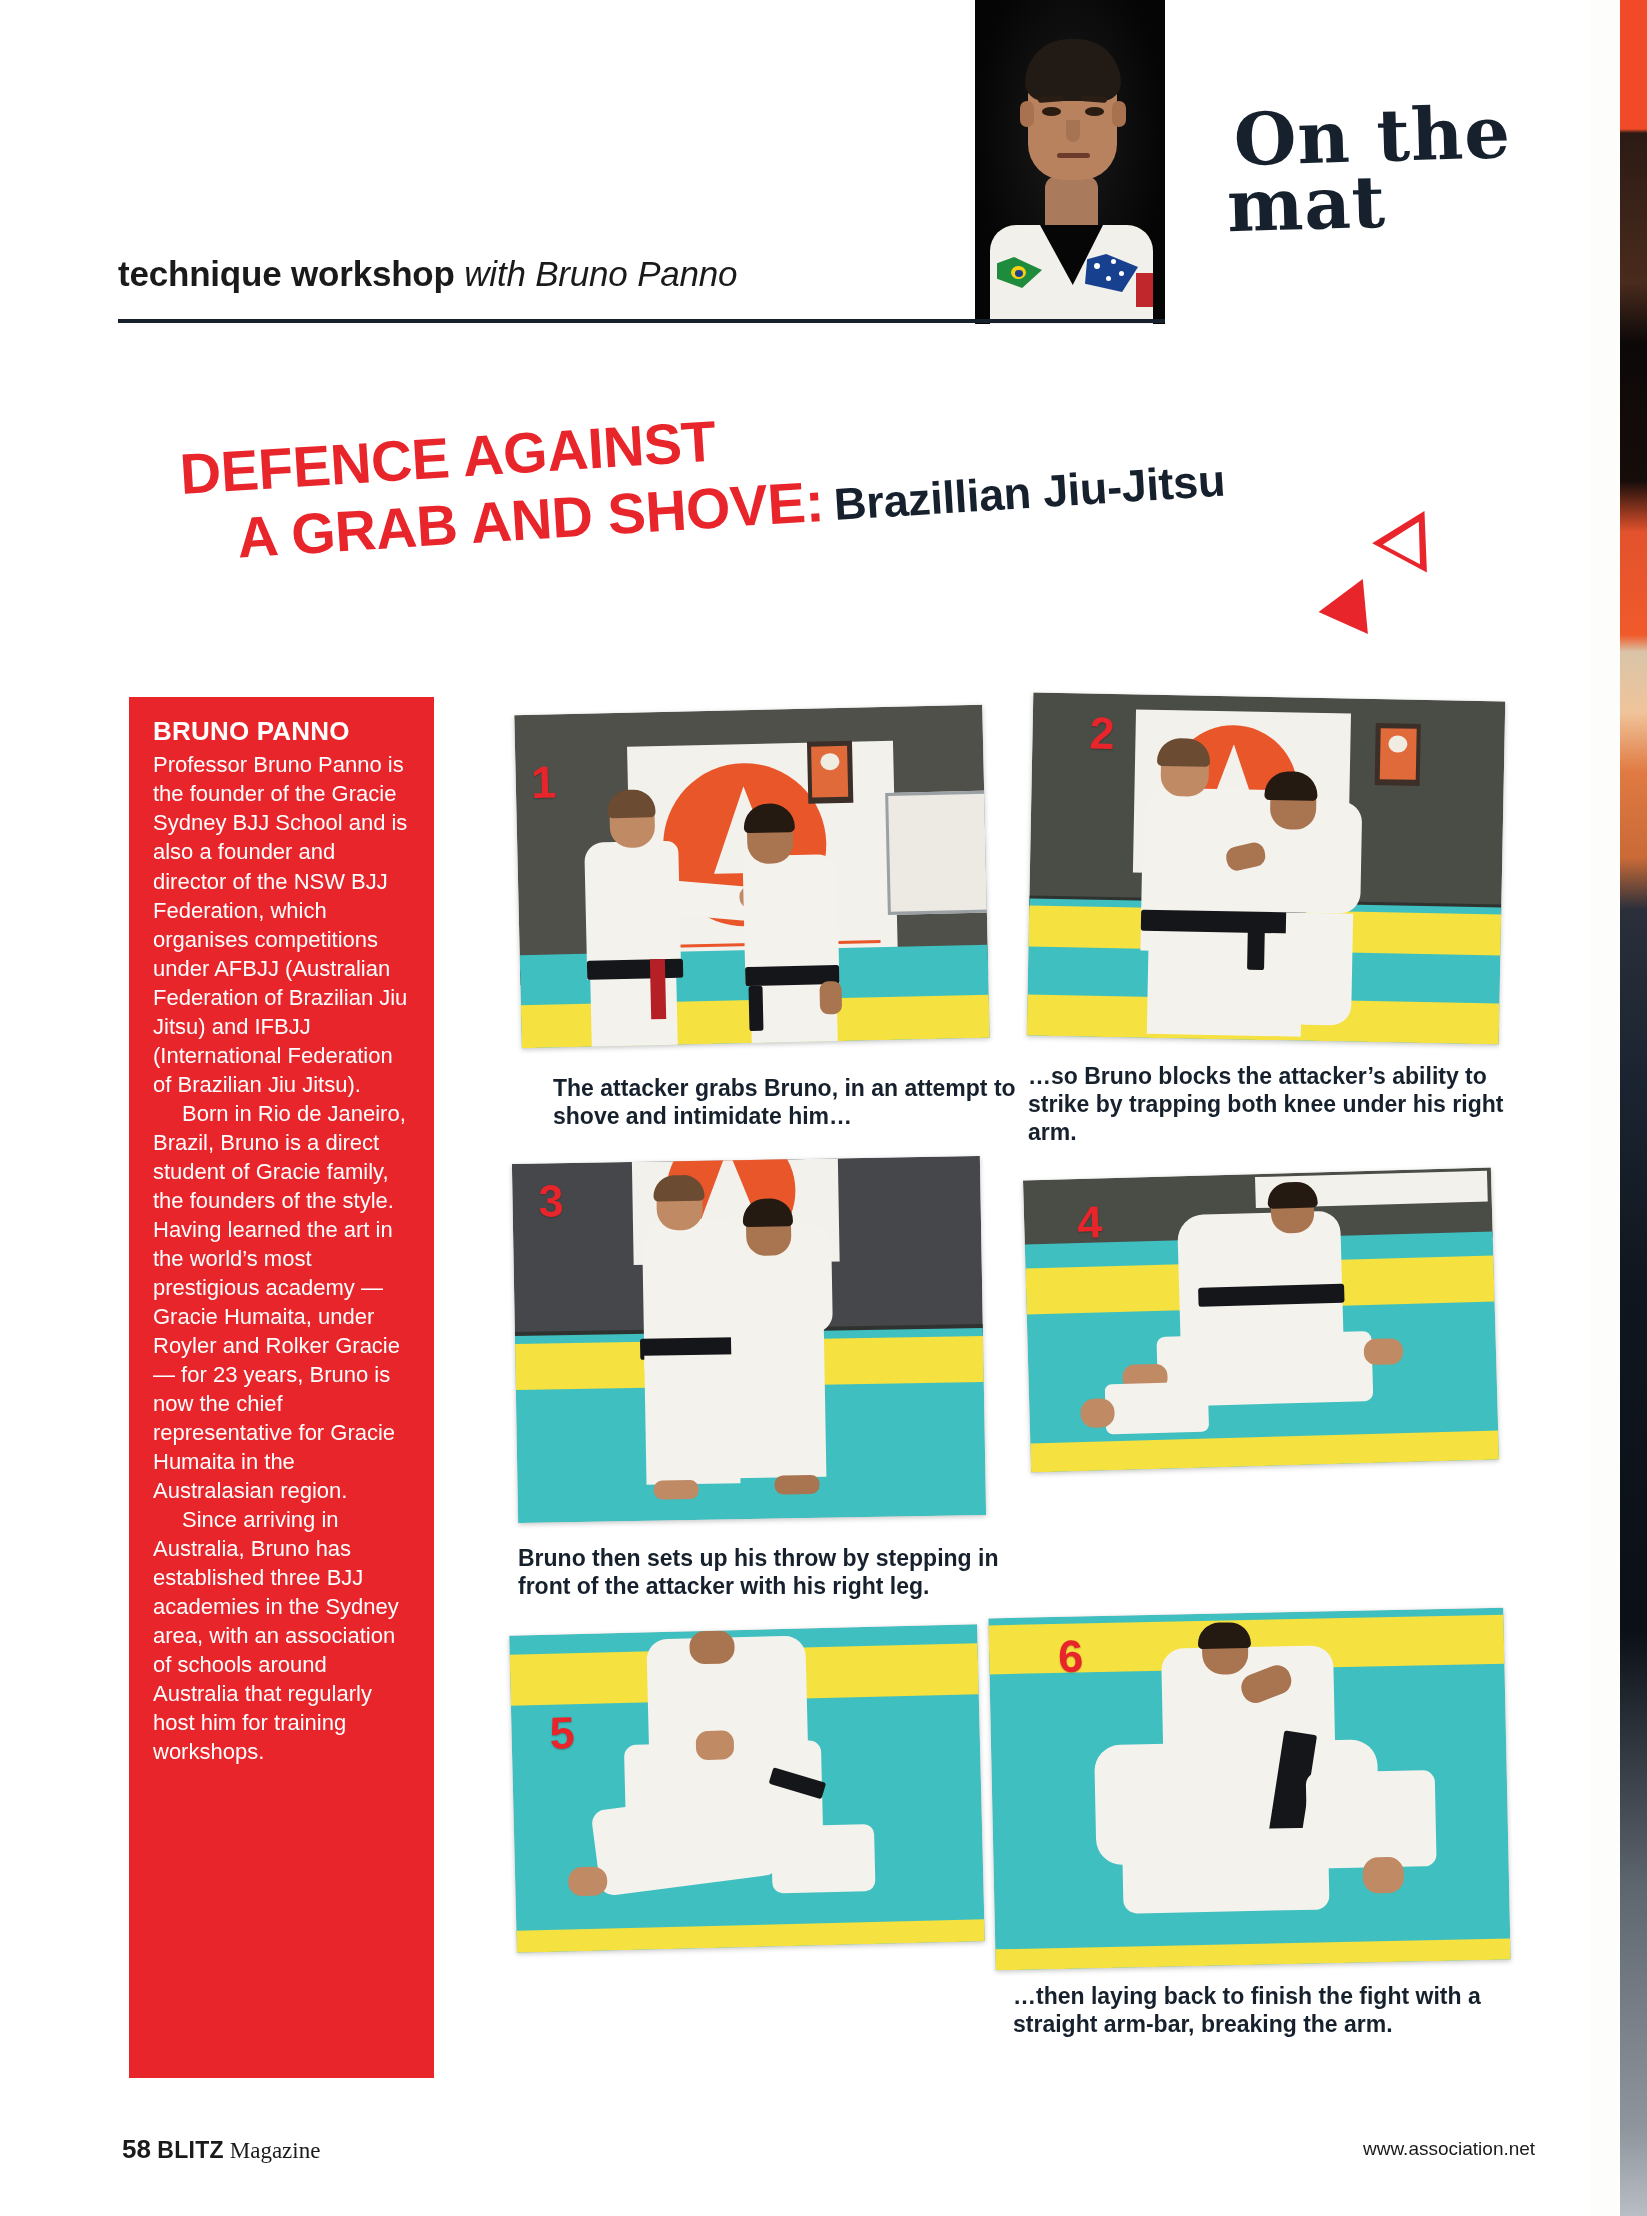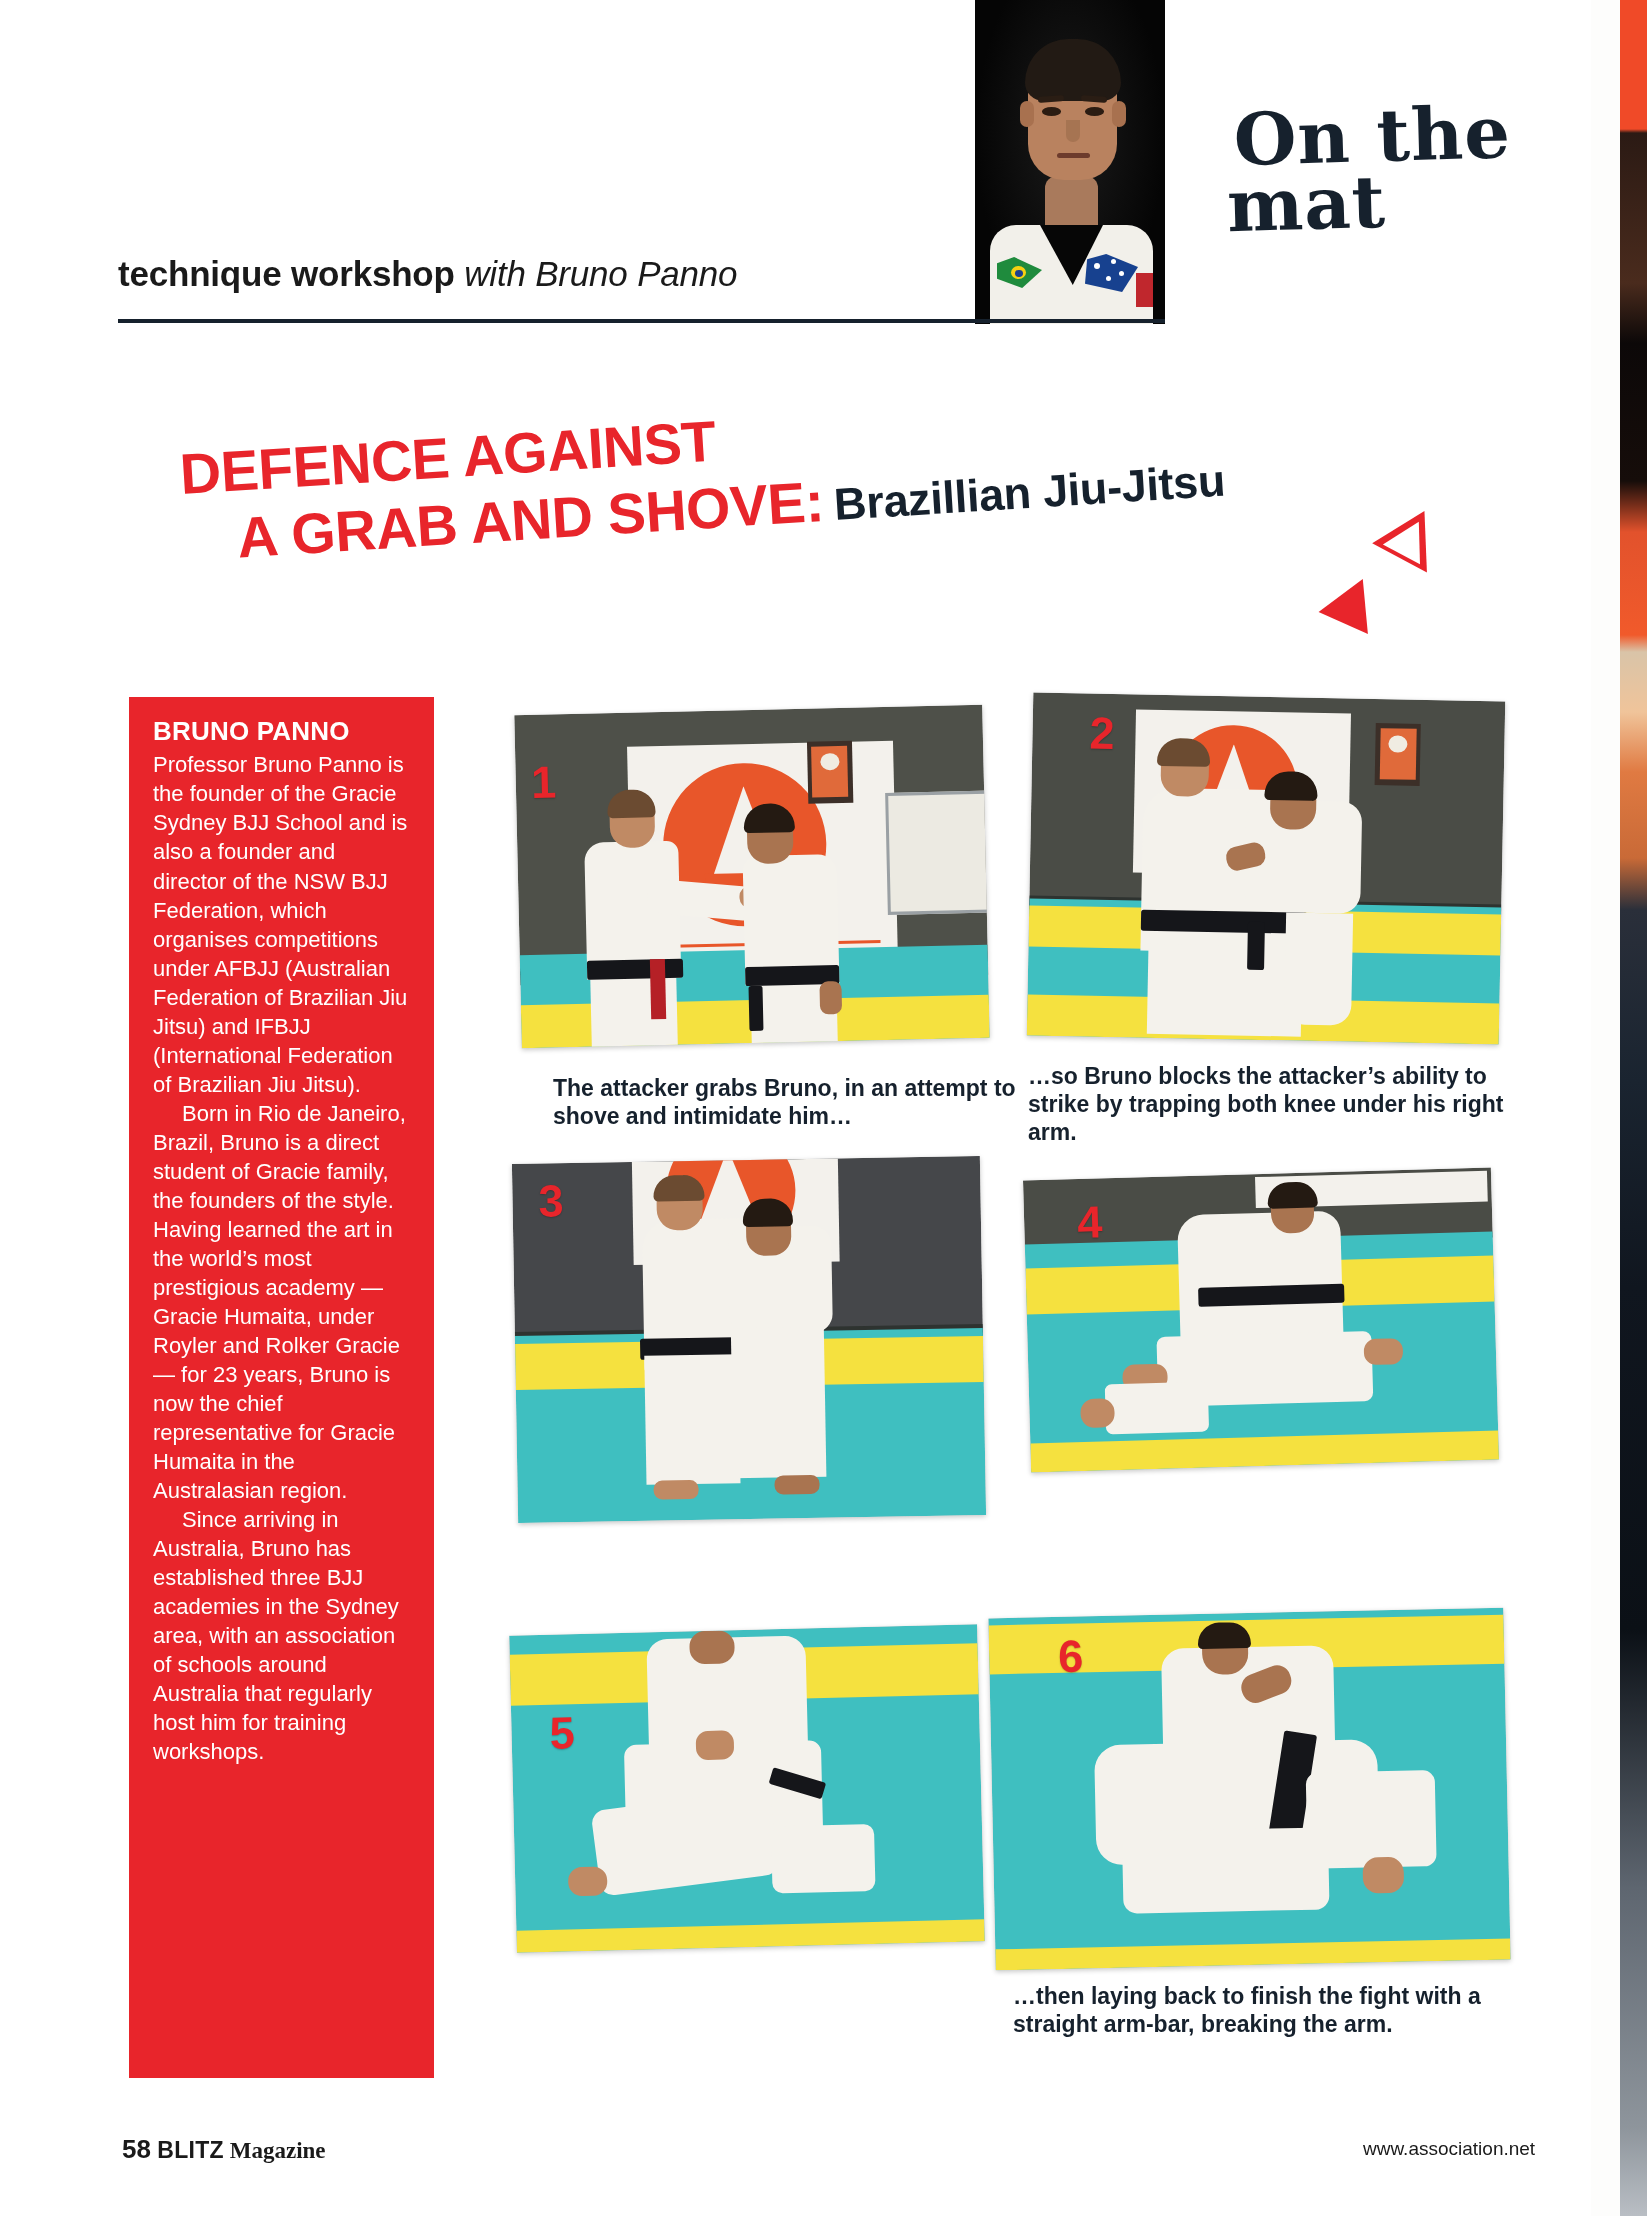"Bruno then sets up his" div.cap { html: none -> <div>Bruno then sets up his throw by stepping in front of the attacker with his right leg.</div> }
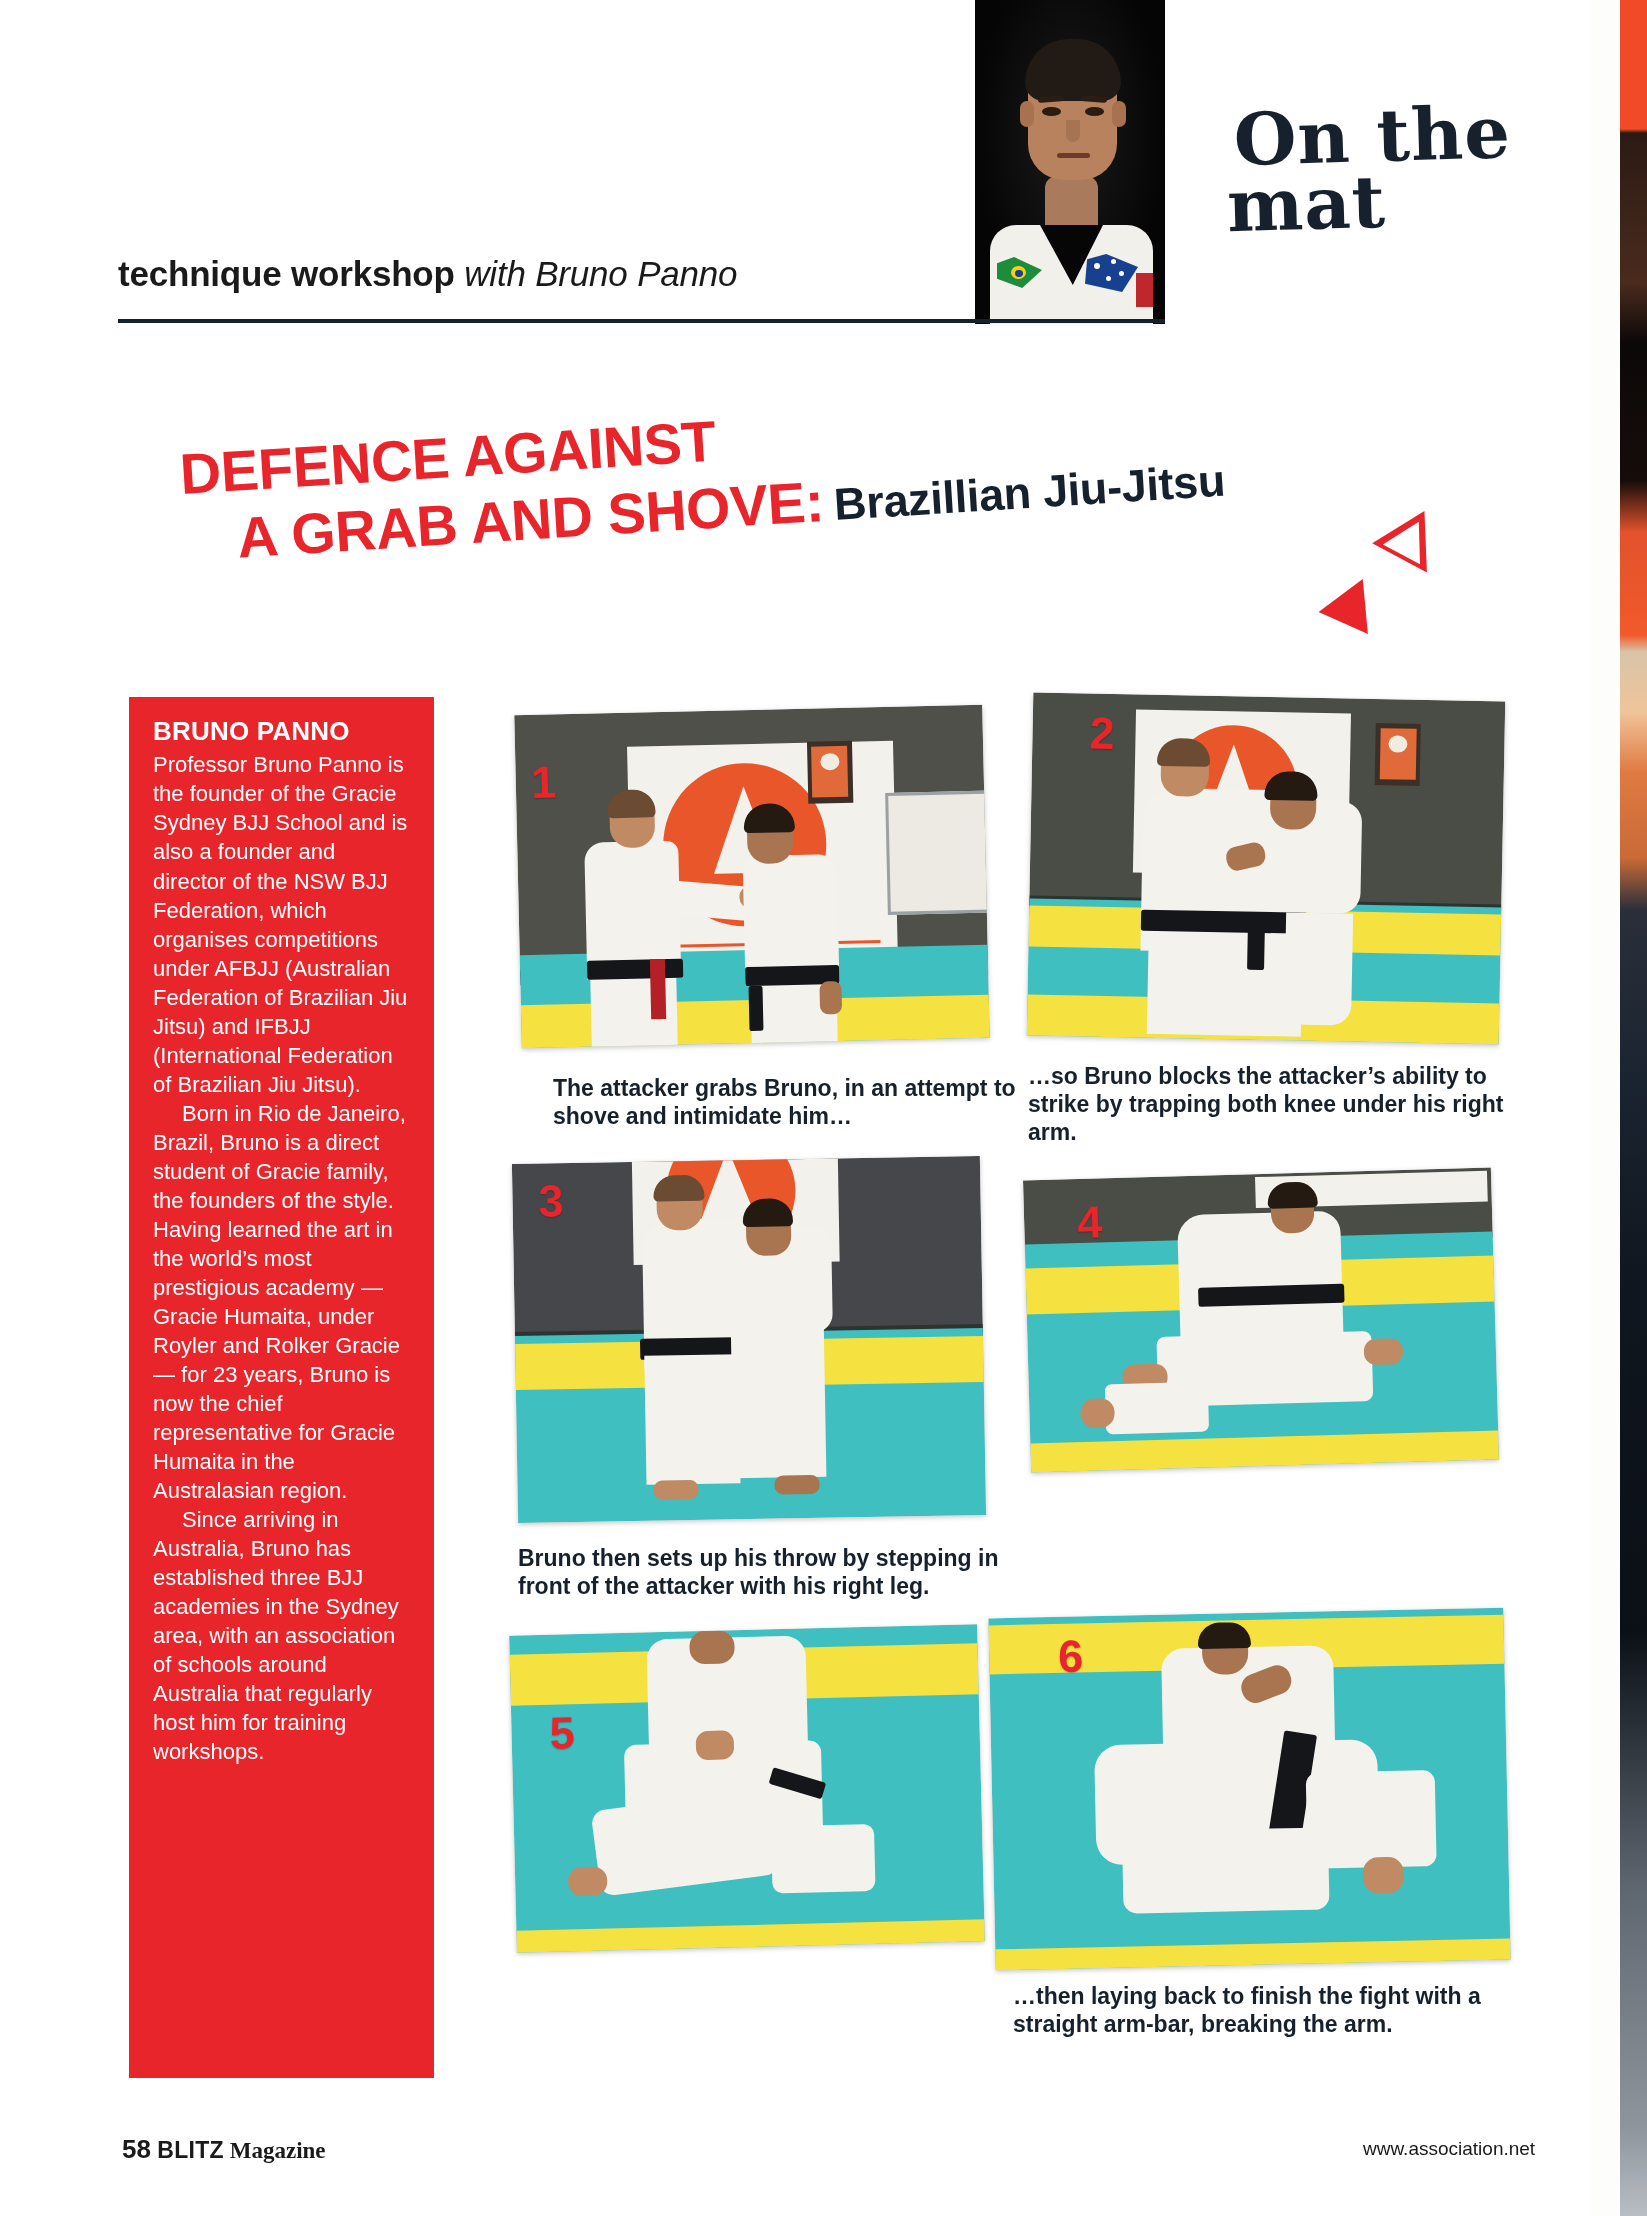"Magazine" .foot-left .mg { font-weight: 700 -> 400 }
